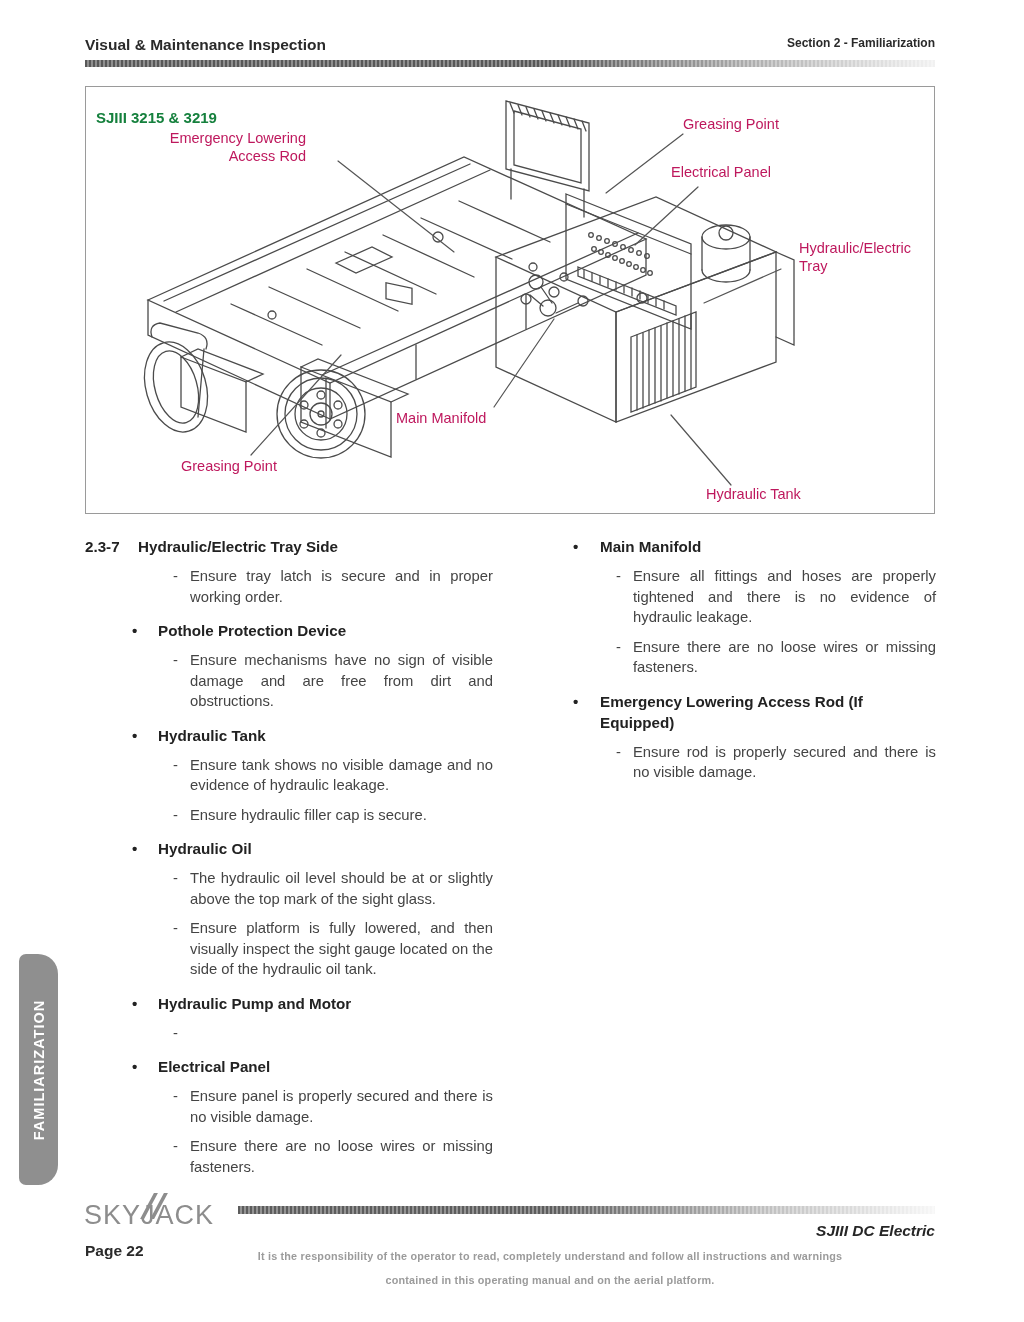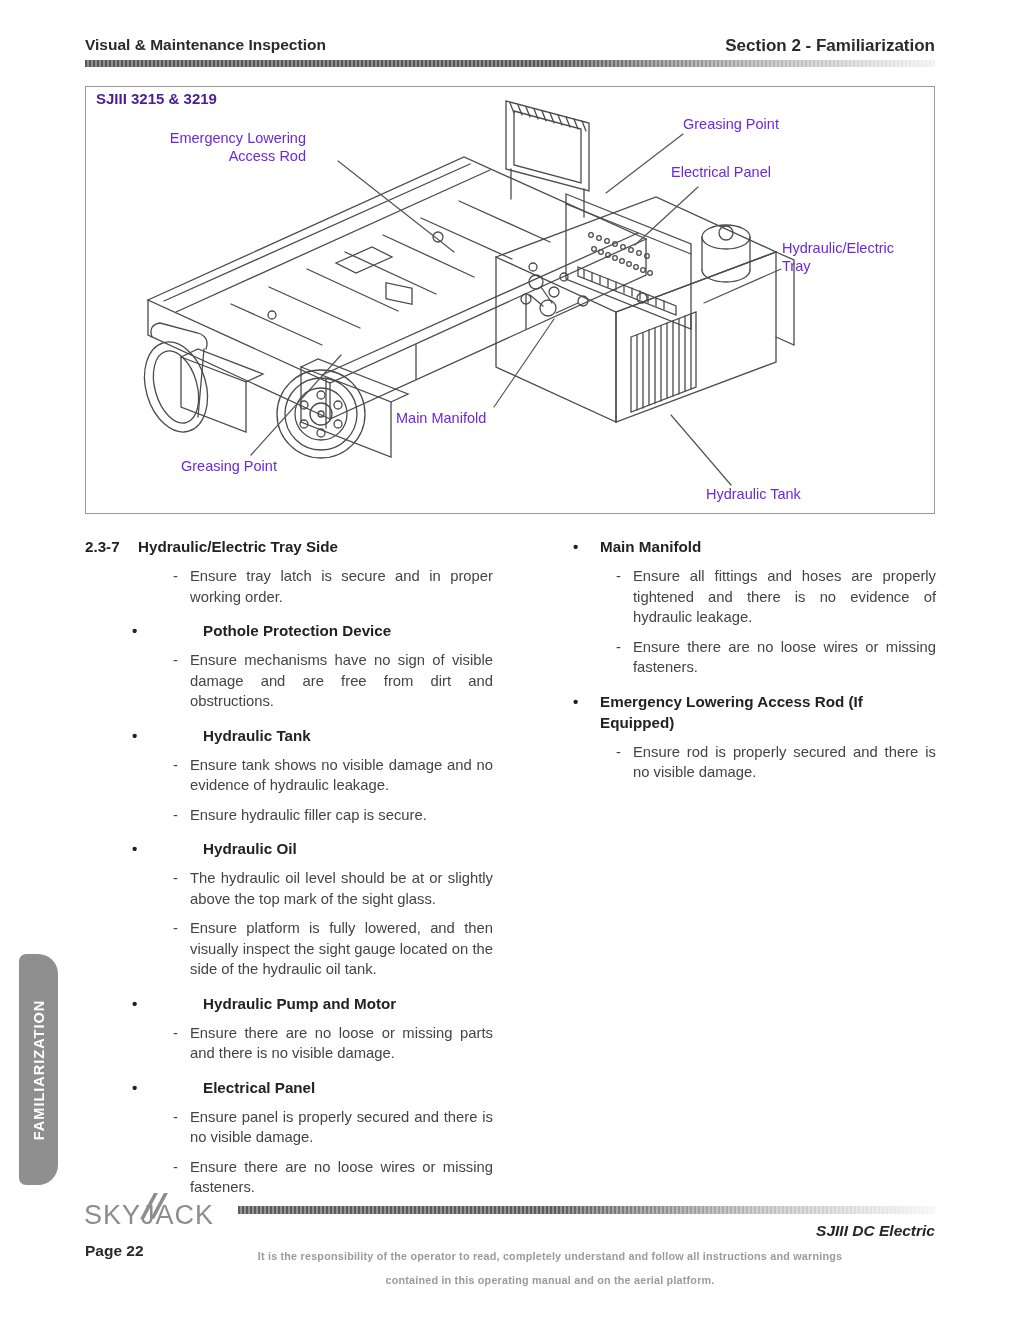"Section 2 - Familiarization" .hdr-right { font-size: 17px -> 12px }
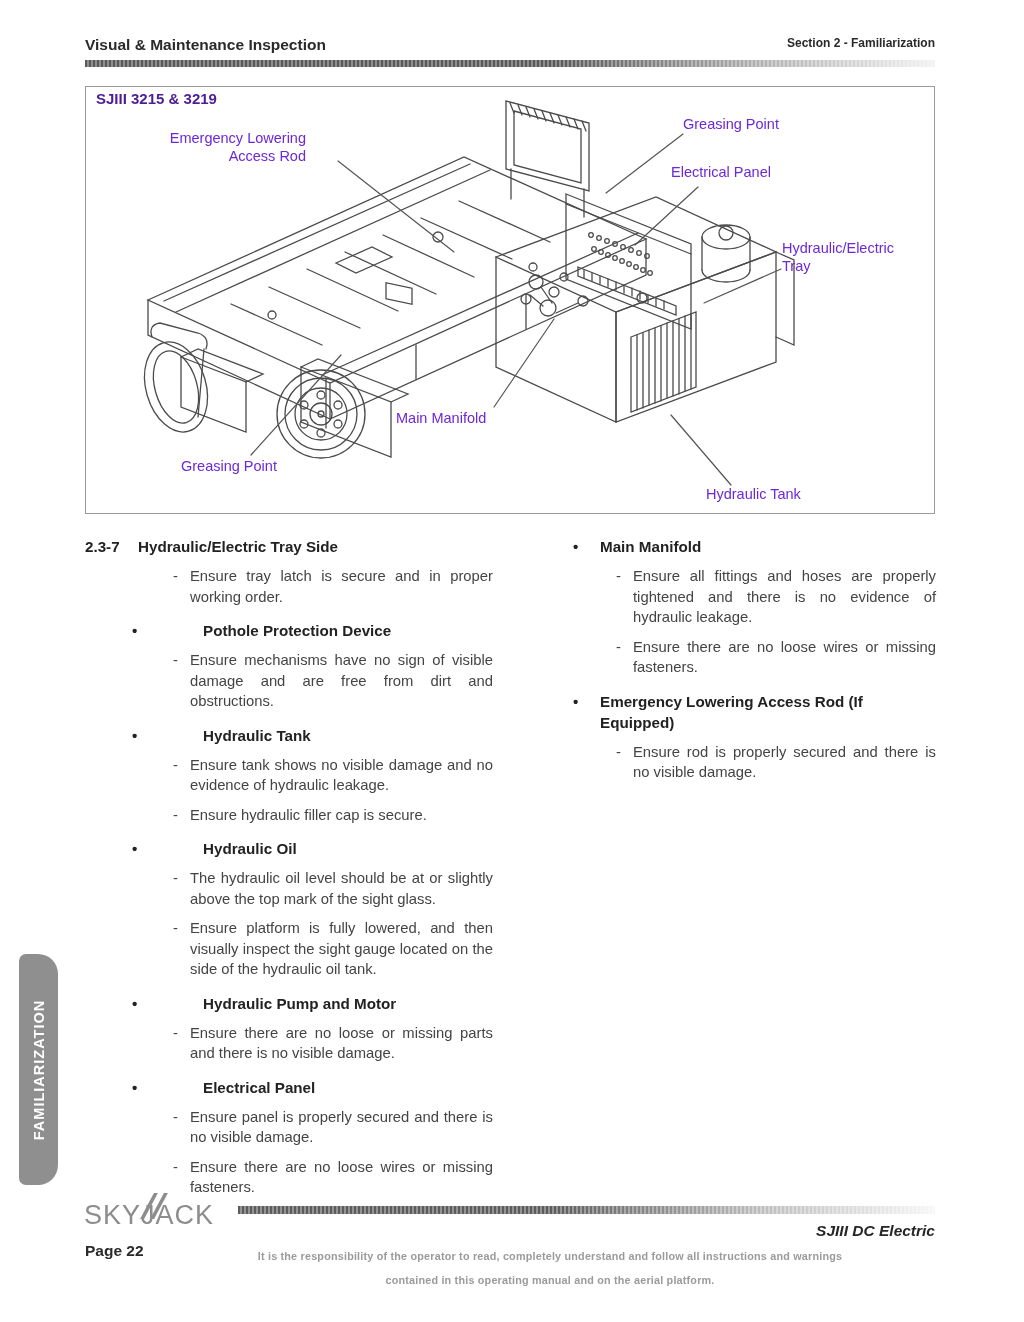"SJIII 3215 & 3219" .fig-title { color: #4c1d95 -> #15803d; top: 3px -> 22px }
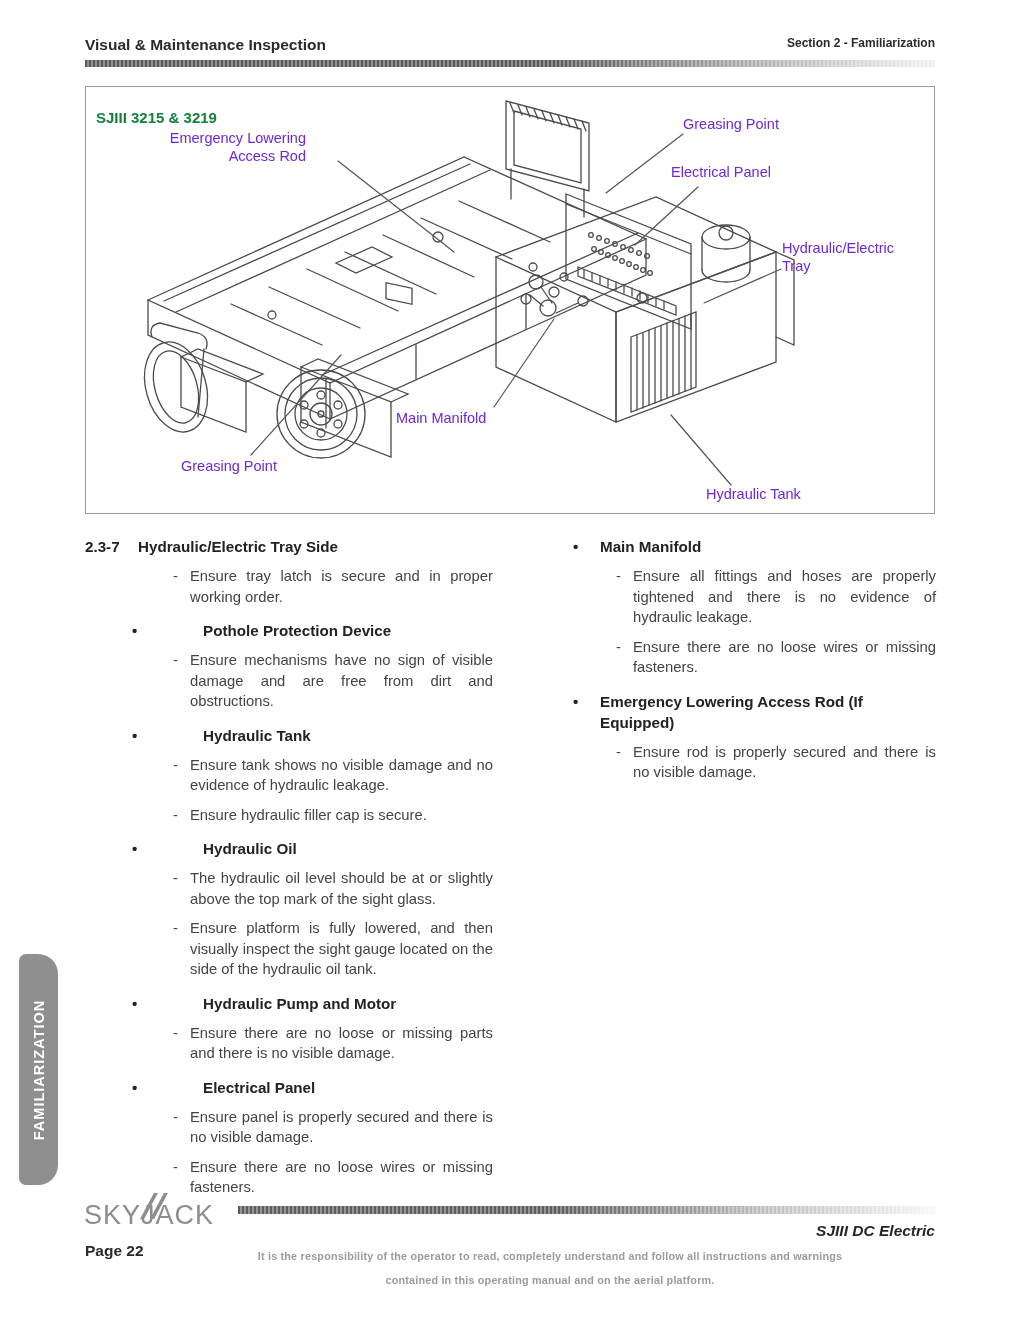"Greasing Point" .fig-label { color: #6d28d9 -> #be185d }
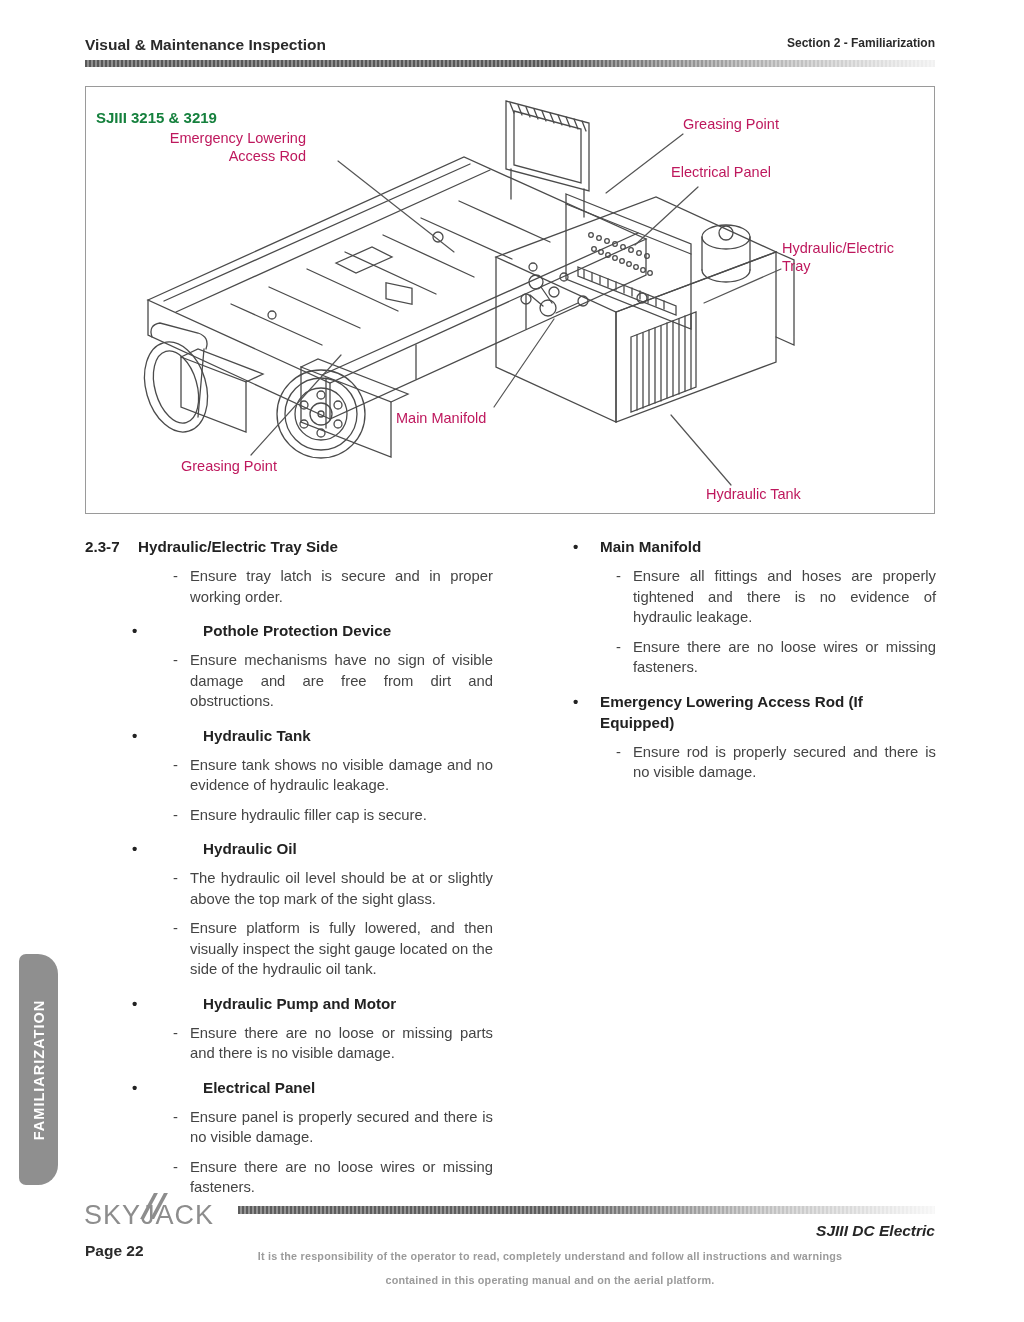"Hydraulic/Electric Tray" .lbl-tray { left: 696px -> 713px }
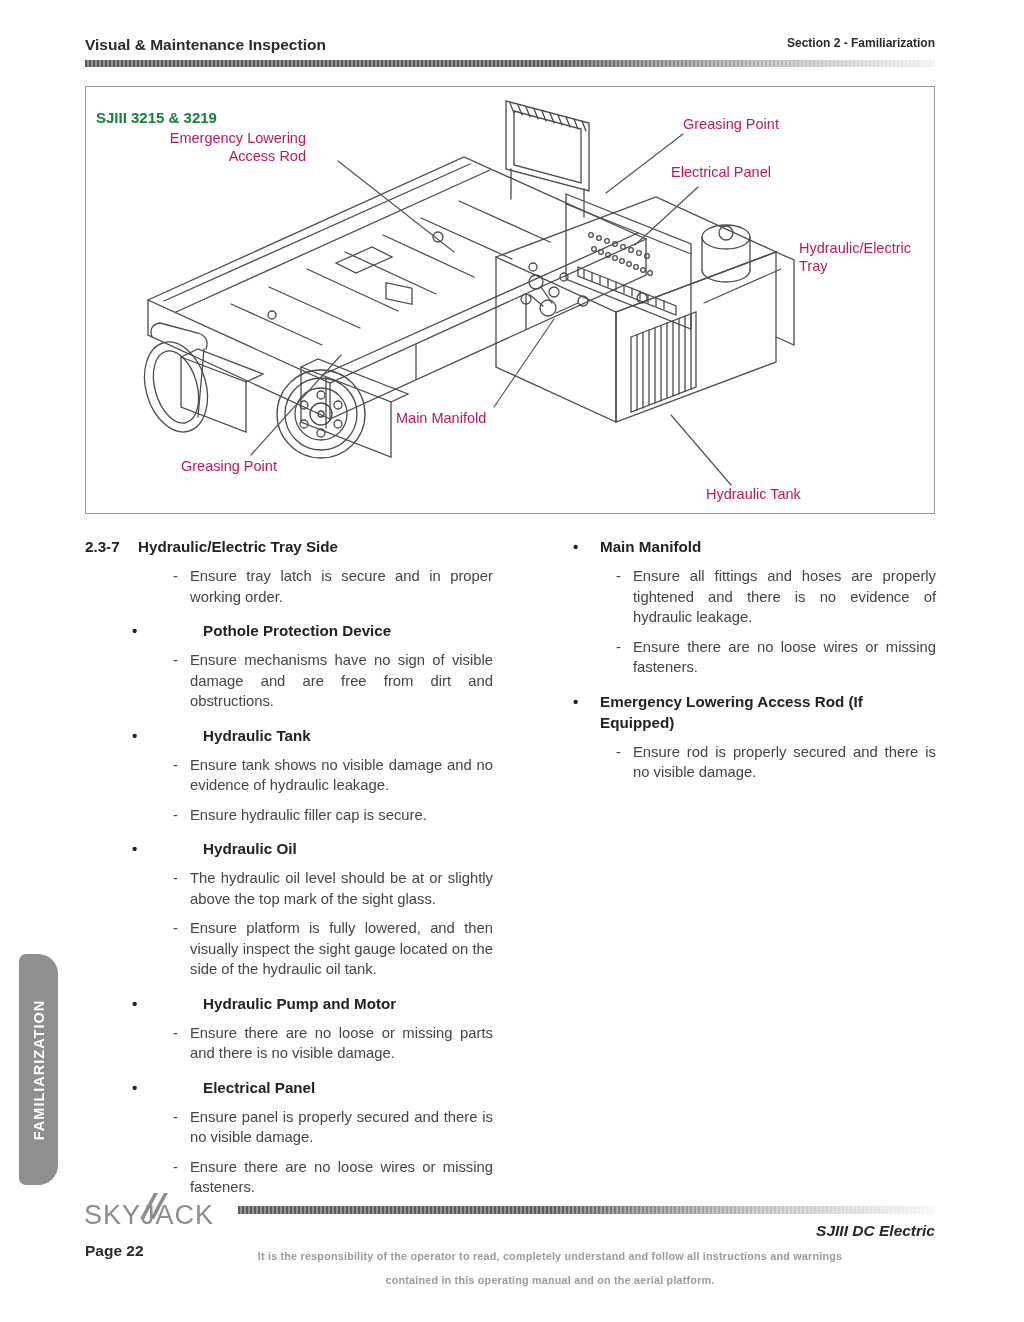"Pothole Protection Device" .col-left .bulleted { gap: 45px -> none }
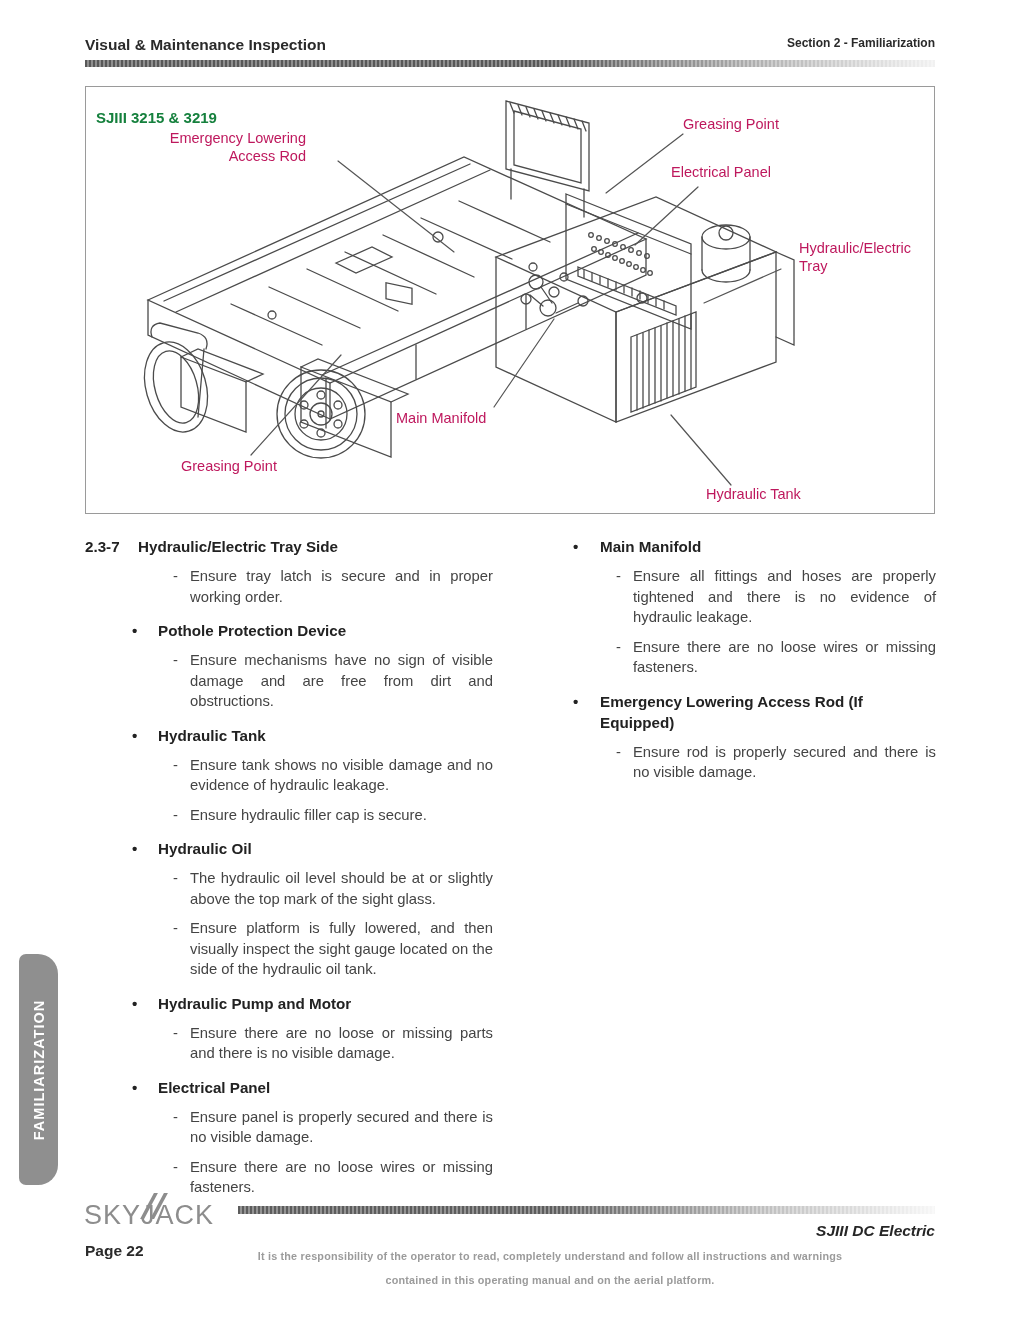"Ensure there are no loose or" p { html: <p>Ensure there are no loose or missing parts and there is no visible damage.</p> -> none }
